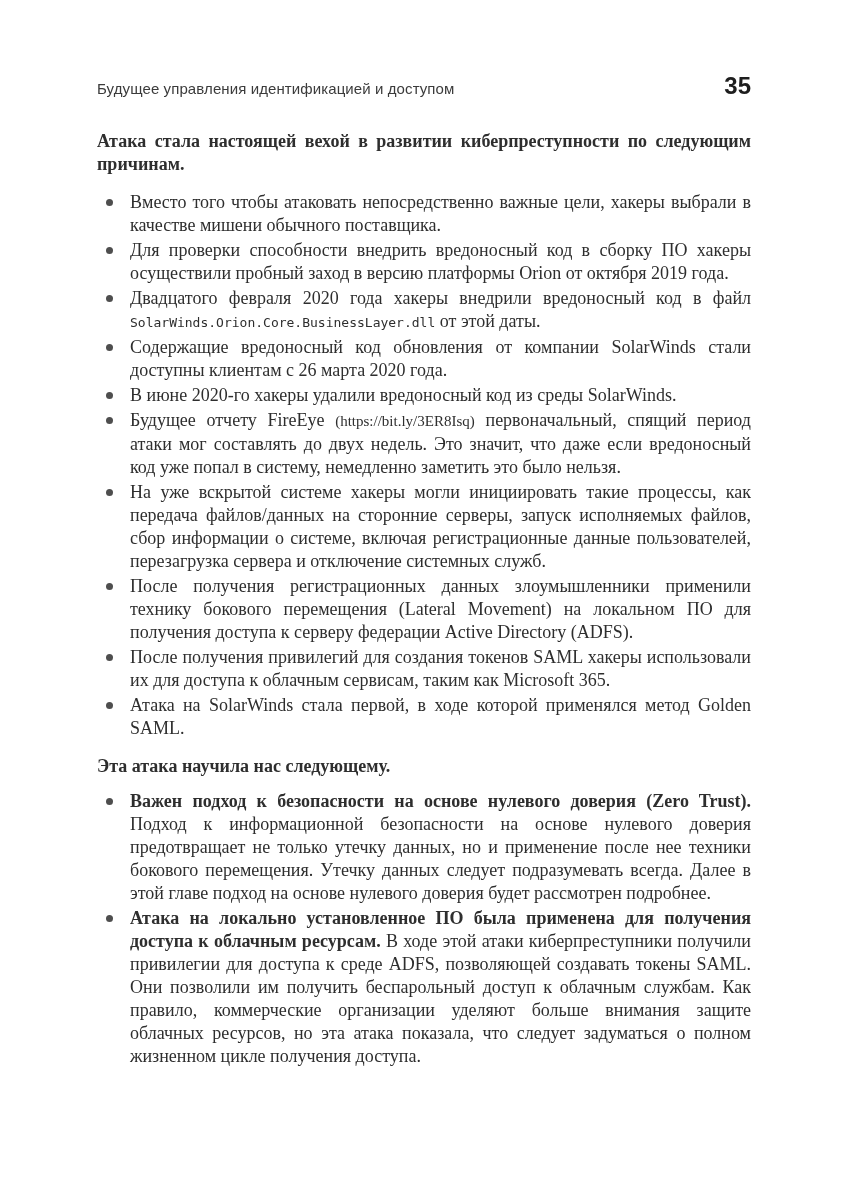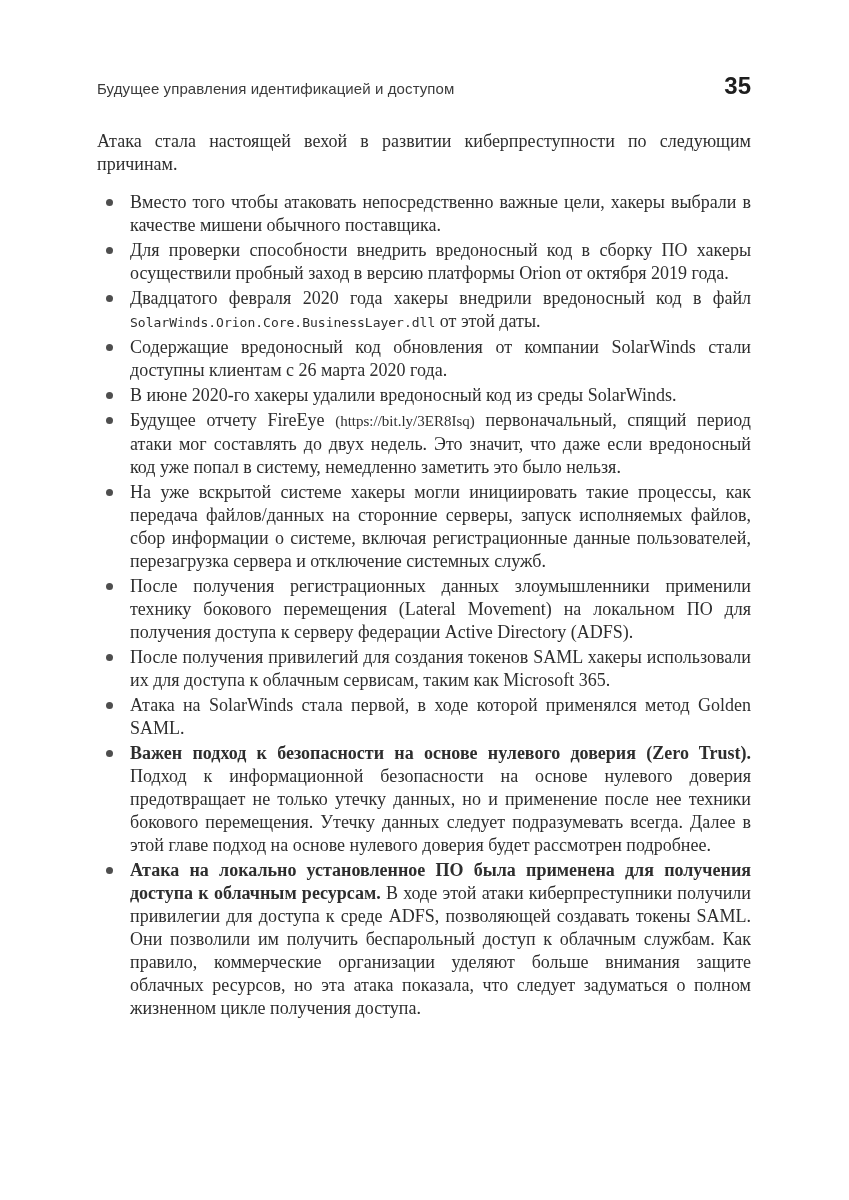"Атака стала настоящей вехой в" .para { font-weight: none -> bold }
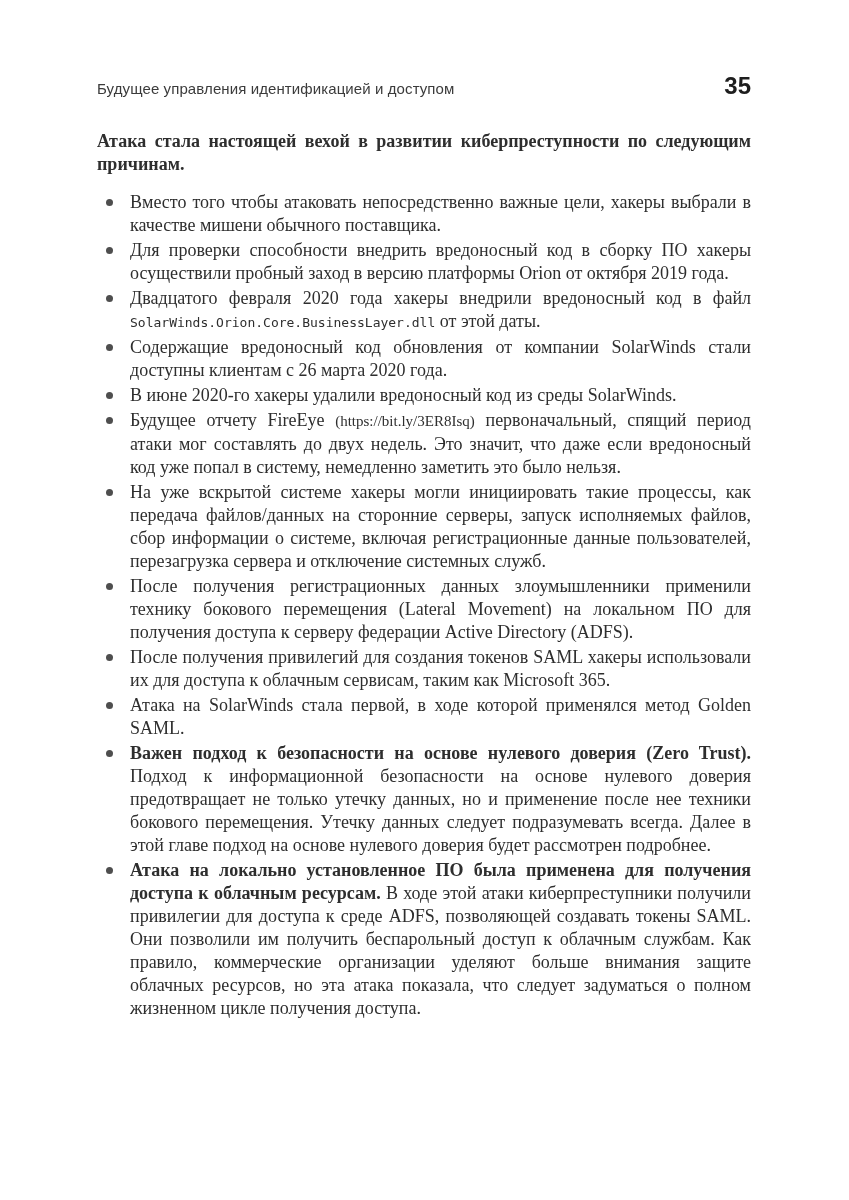"Эта атака научила нас следующему." p.para { html: none -> <p>Эта атака научила нас следующему.</p> }
